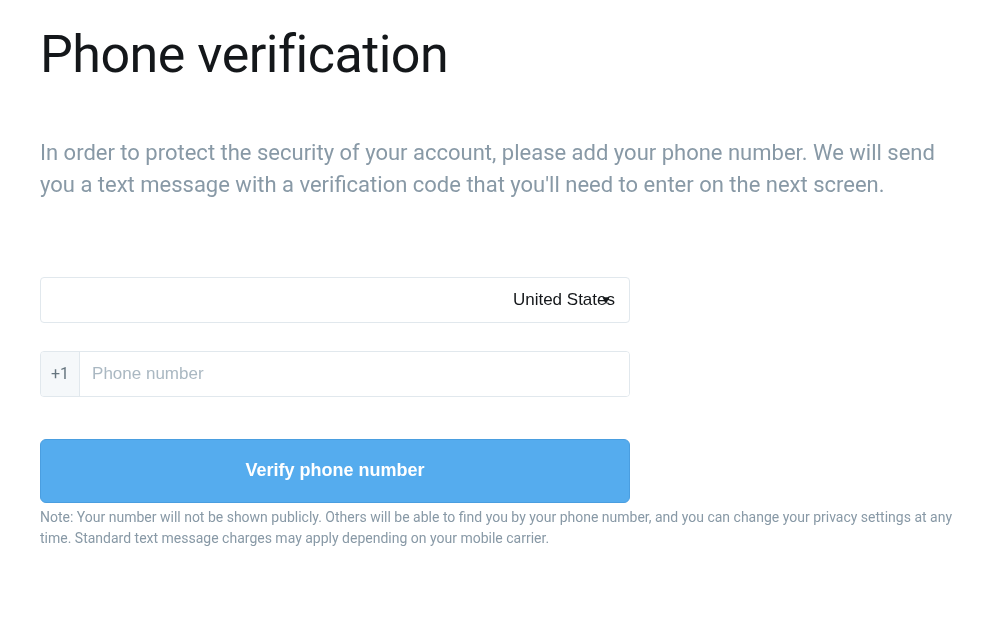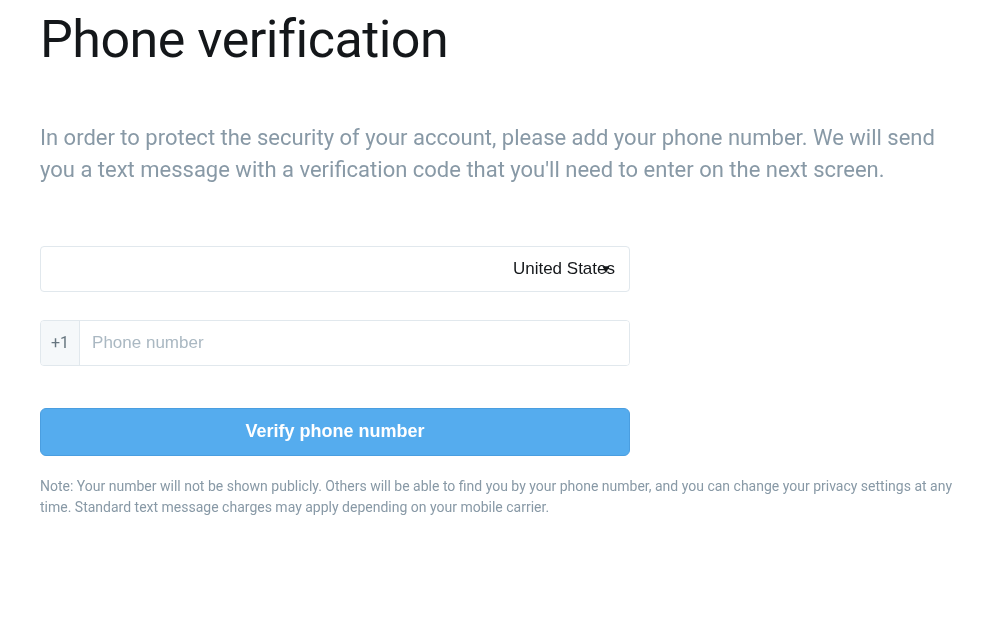"Phone verification" .page-title { margin-top: 9px -> 24px }
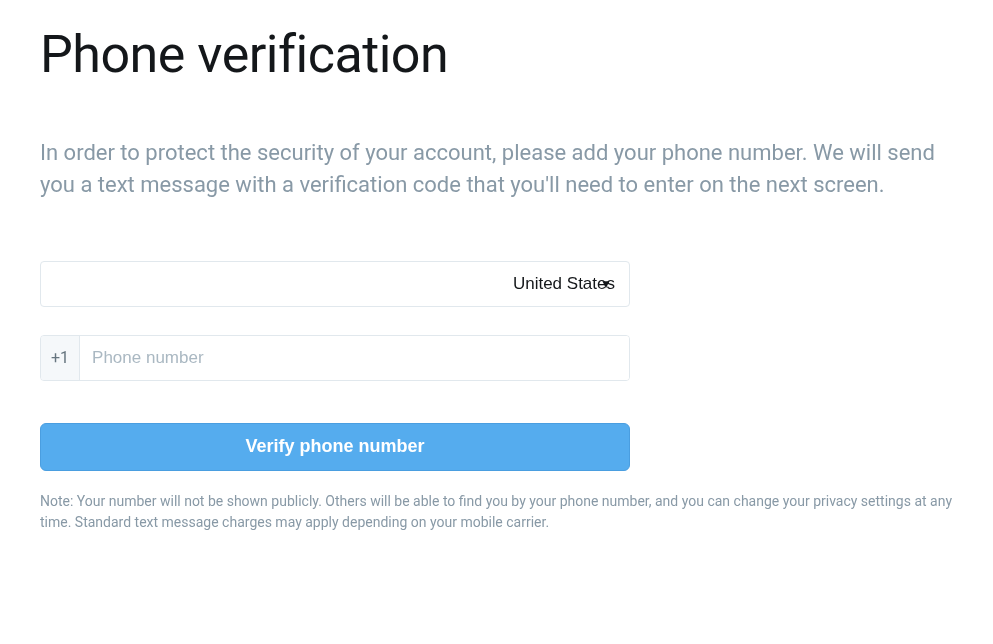"In order to protect the" .description { margin-bottom: 60px -> 76px }
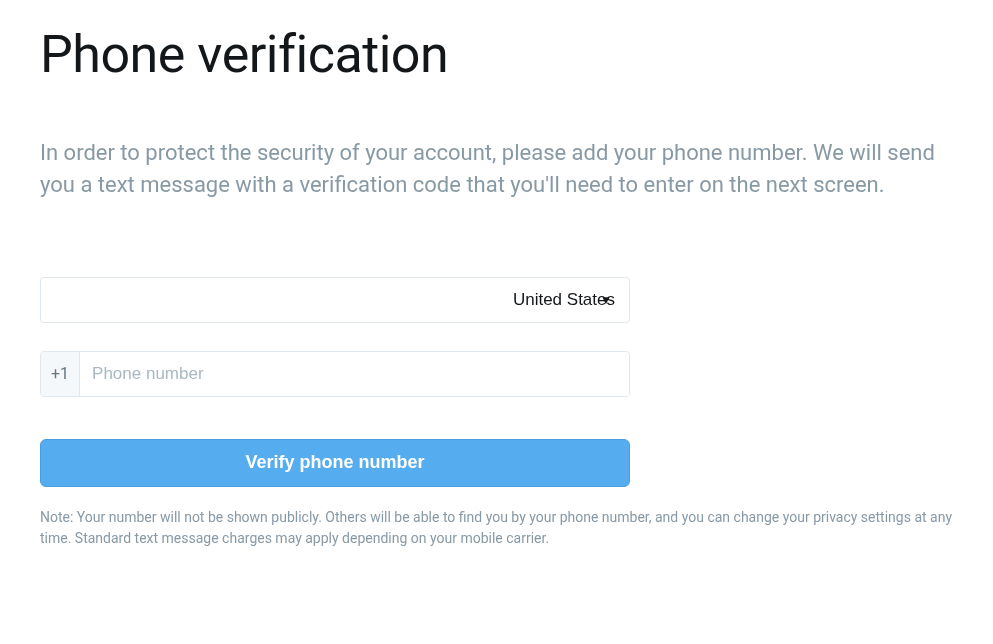"Verify phone number" .verify-button { height: 48px -> 64px; margin-bottom: 20px -> 4px }
